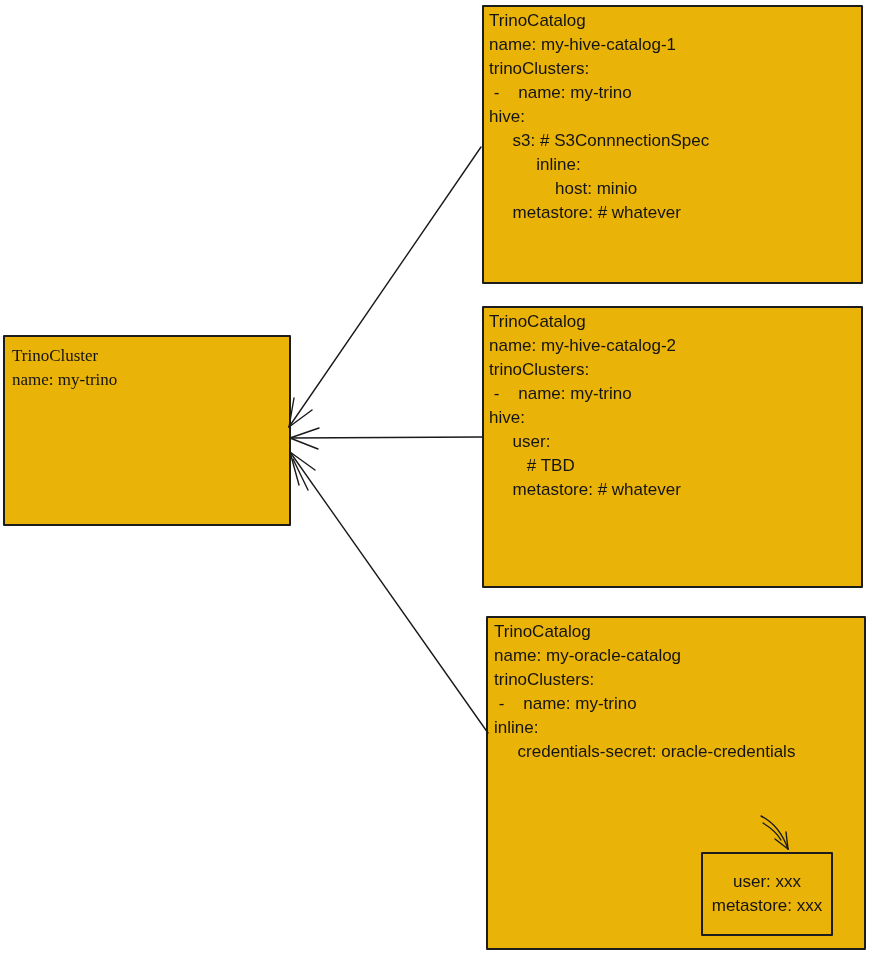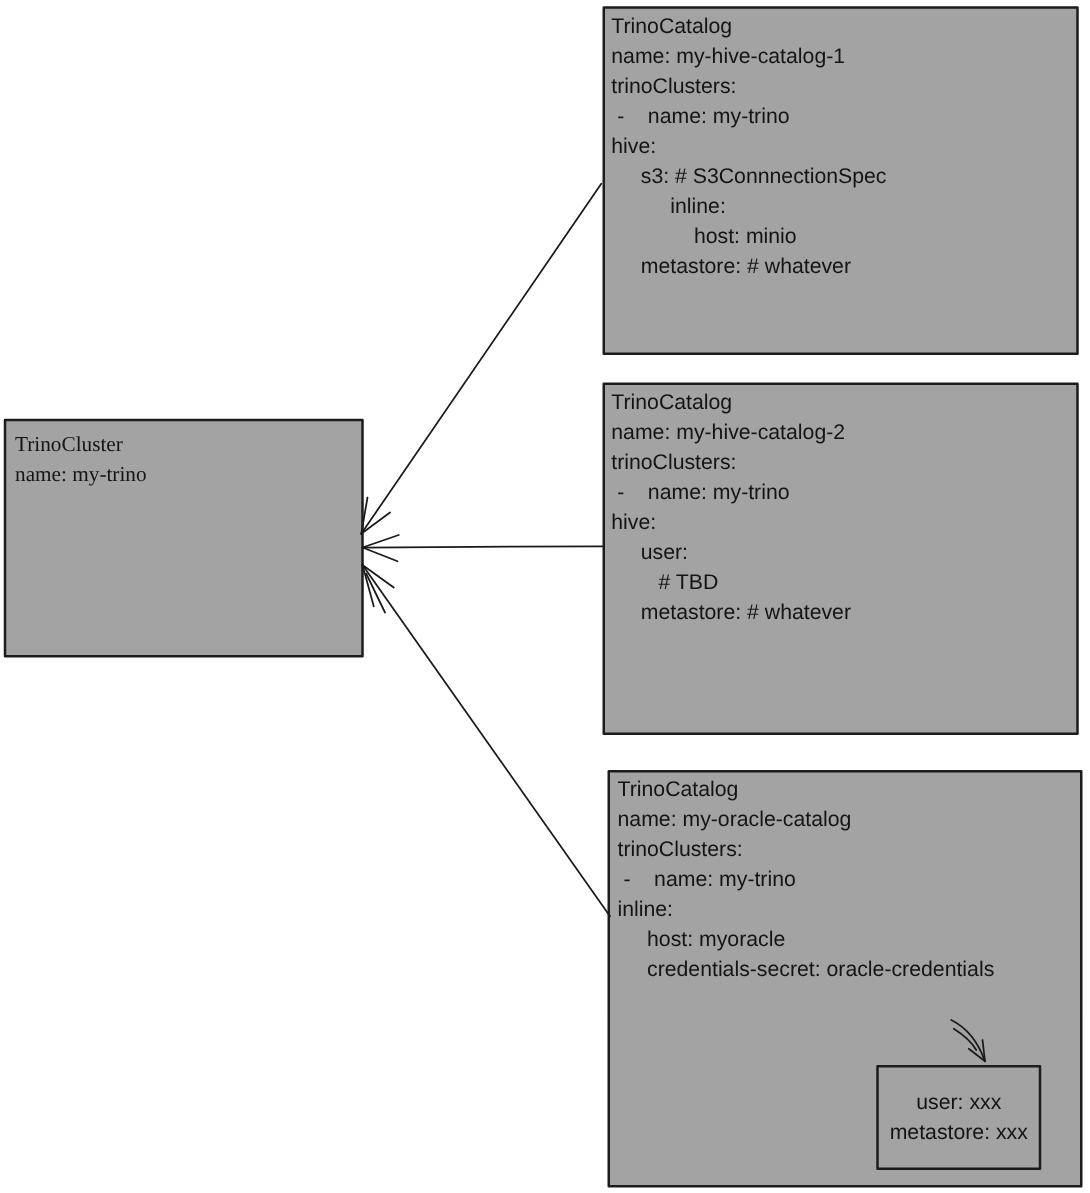"TrinoCatalog" .node { background: #a3a3a3 -> #eab308 }
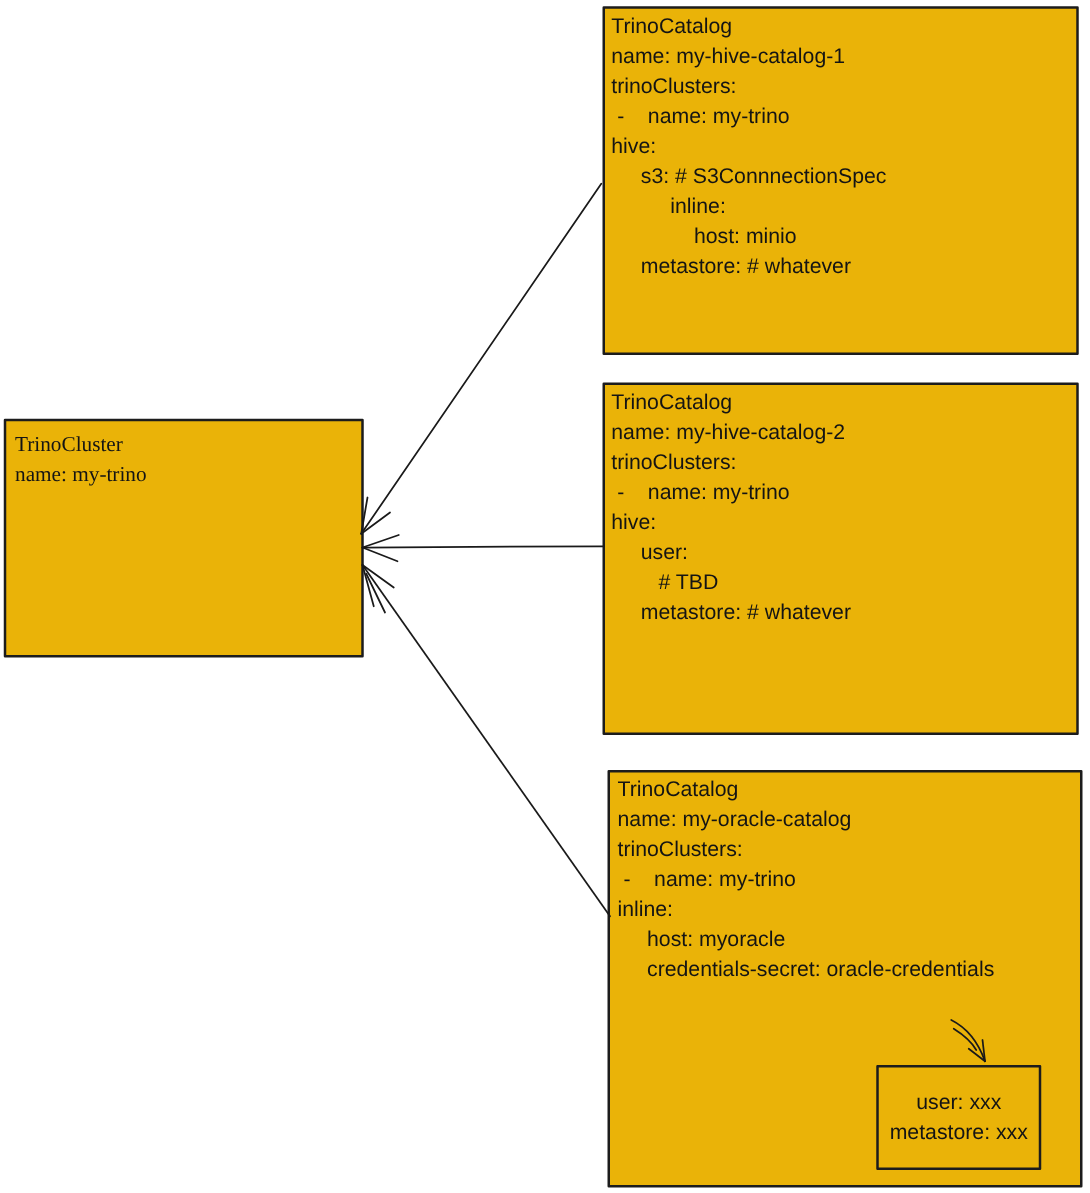"host: myoracle" div.yline { html: <div> host: myoracle</div> -> none }
